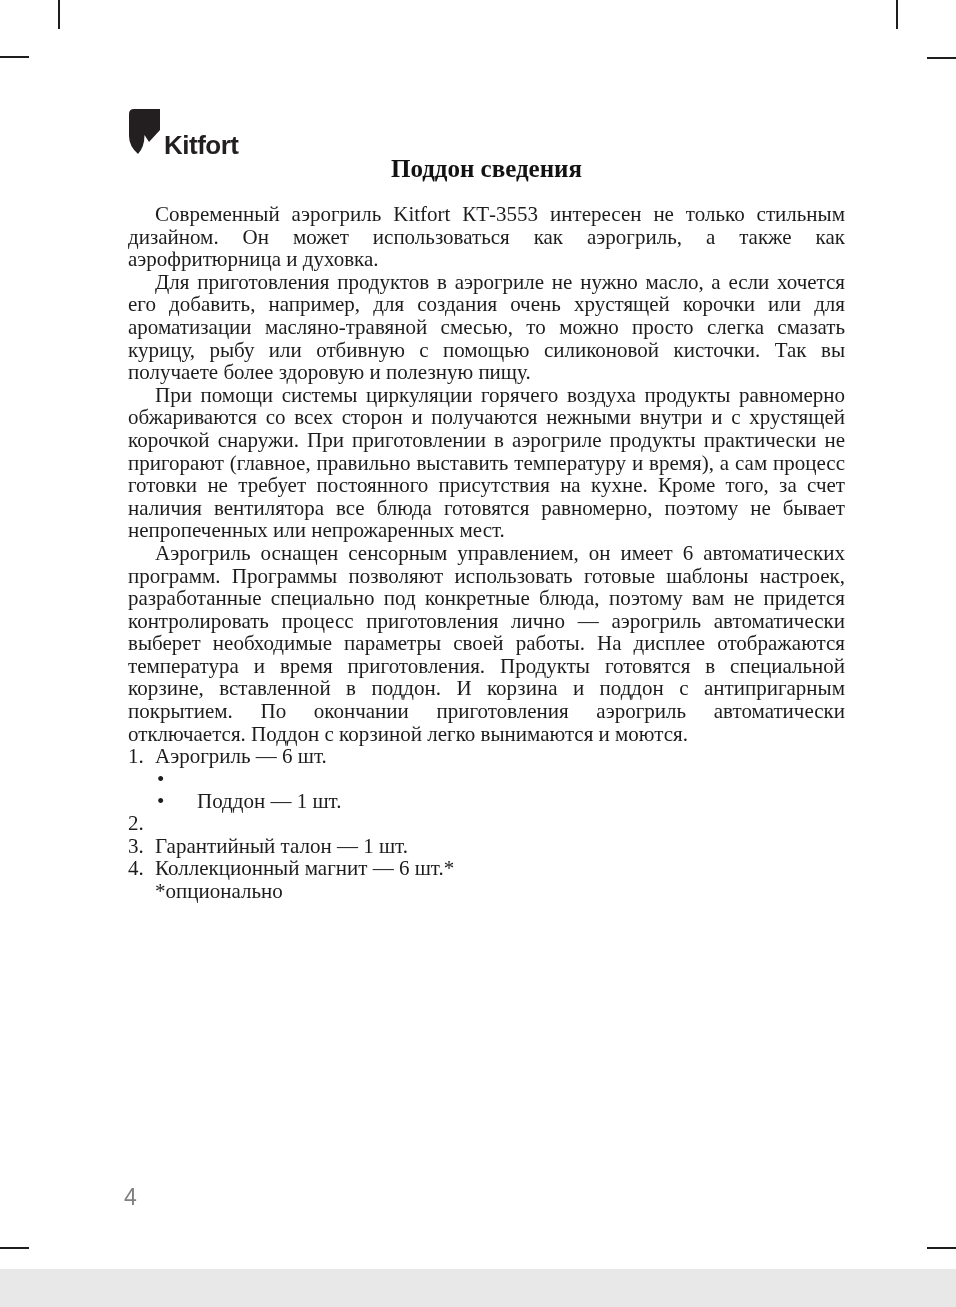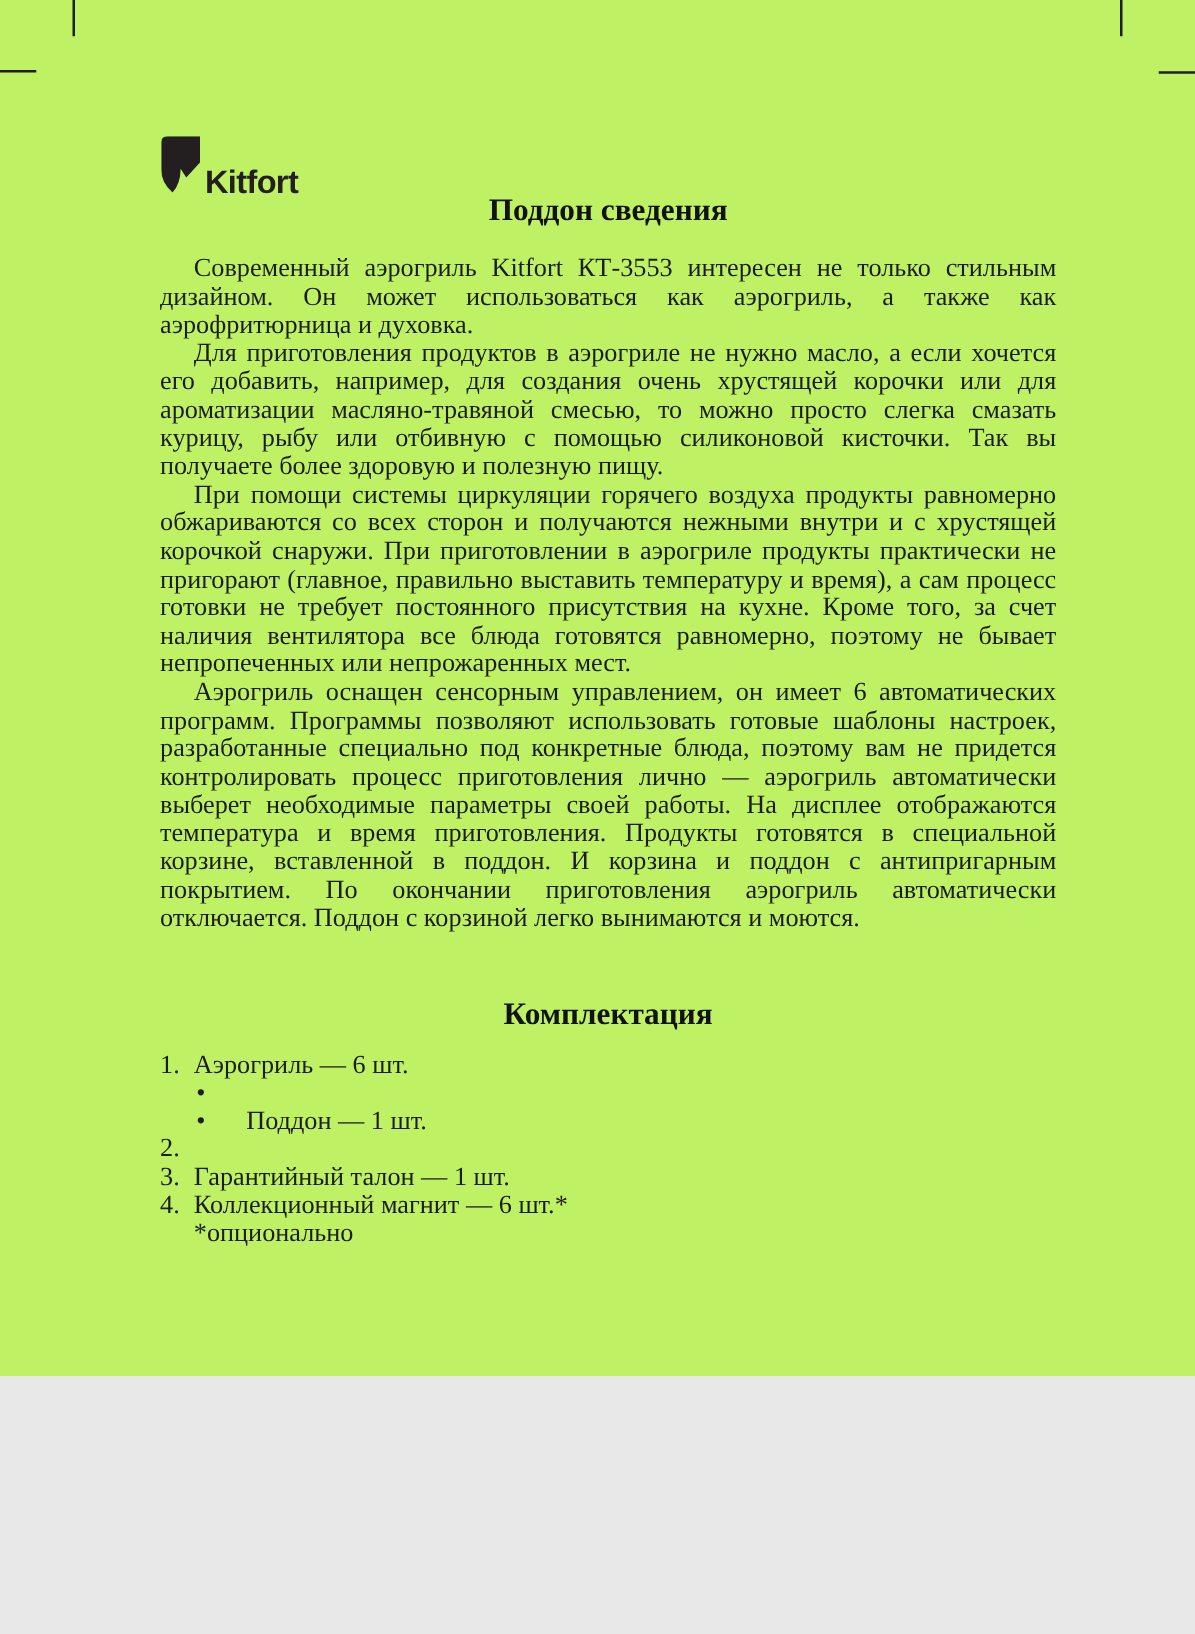"Kitfort" .page { background: #bef264 -> #ffffff; height: 1101px -> 1269px }
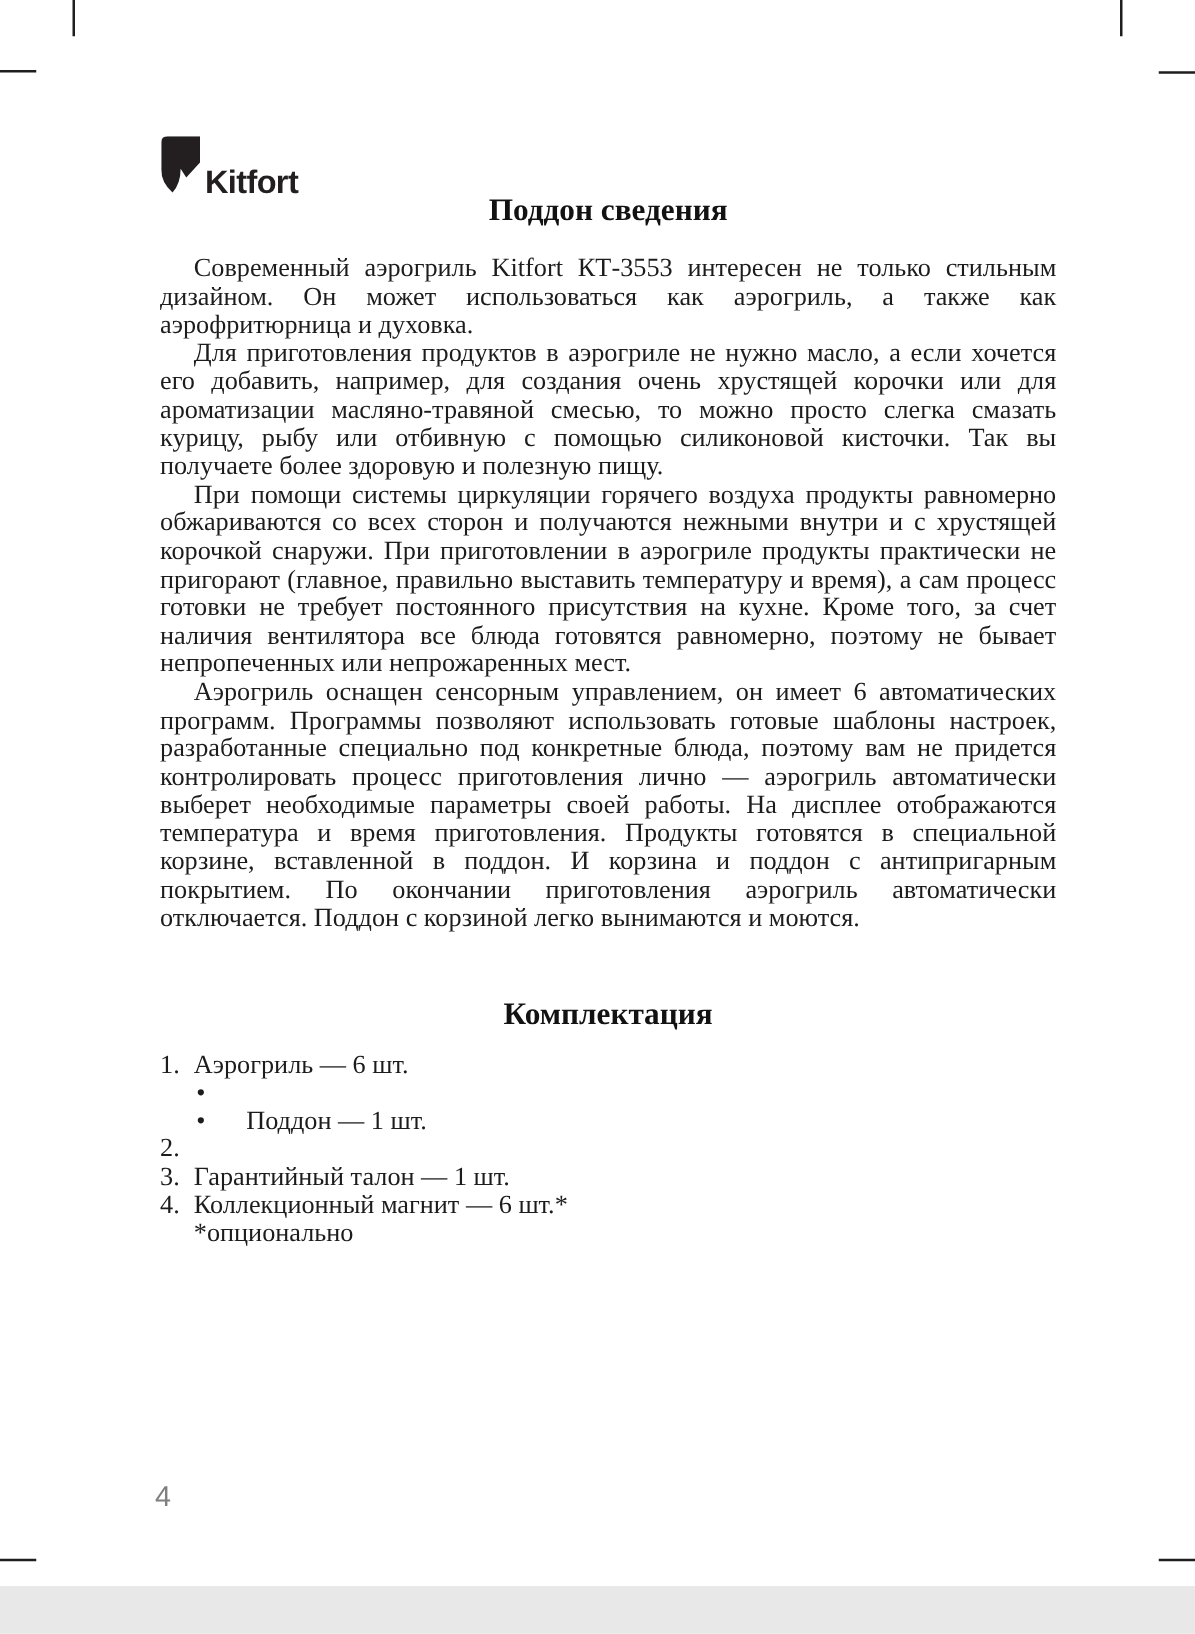"Комплектация" h2.section-title { html: <h2>Комплектация</h2> -> none }
